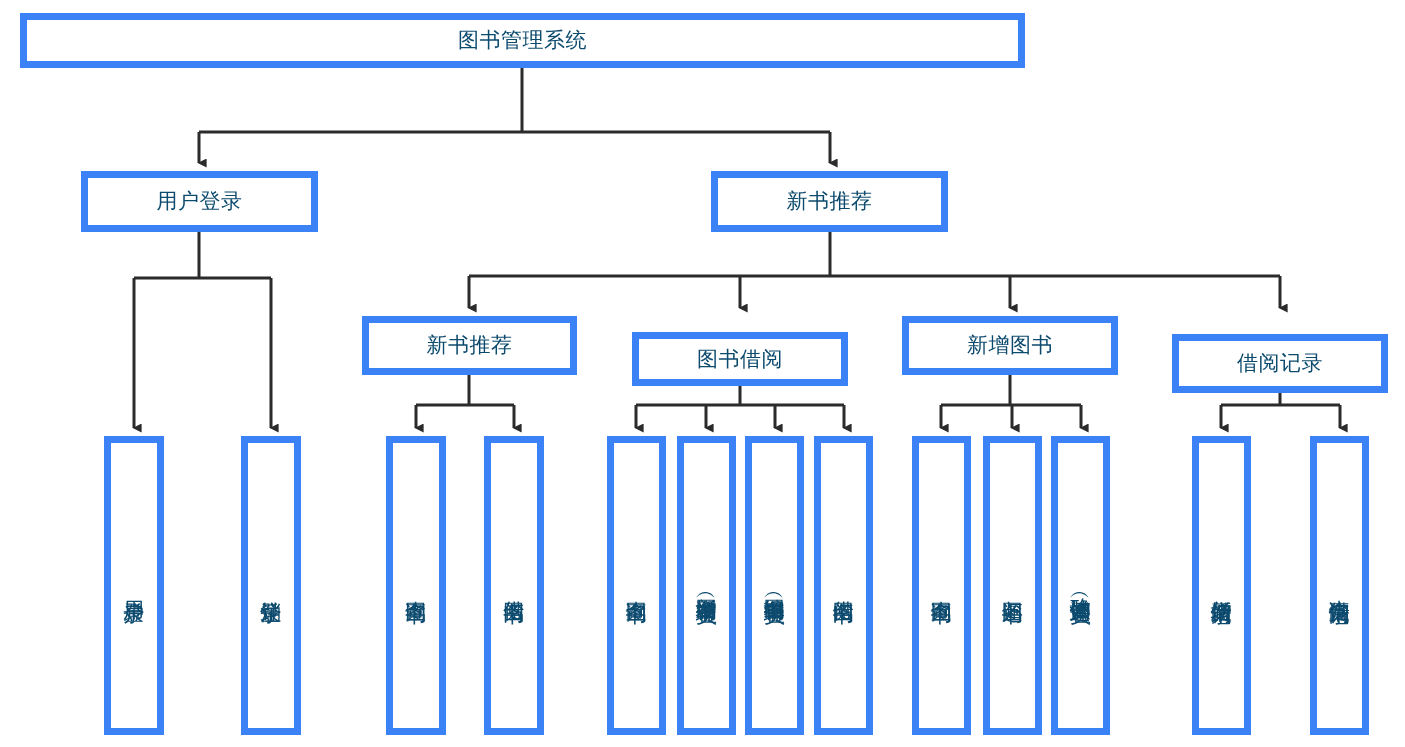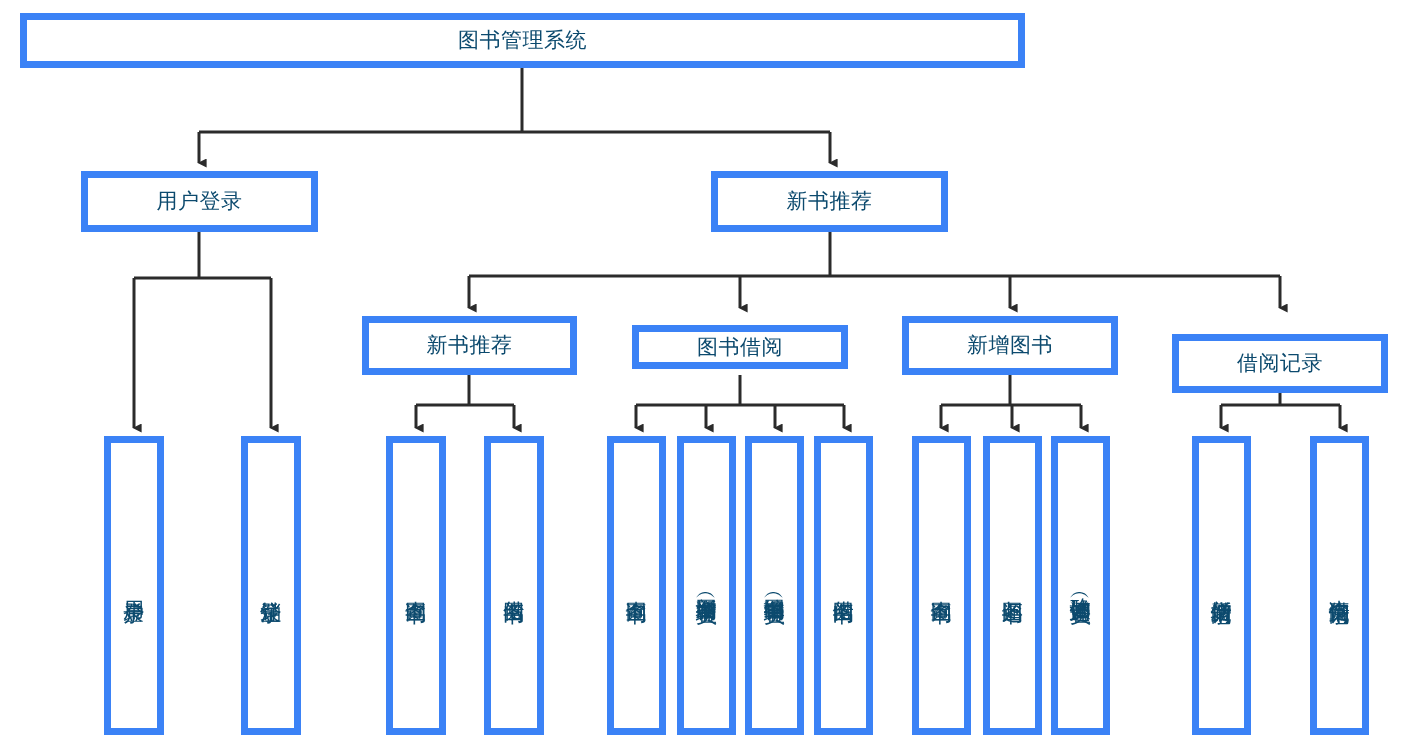"图书借阅" div.node { height: 44px -> 54px; top: 325px -> 332px }
